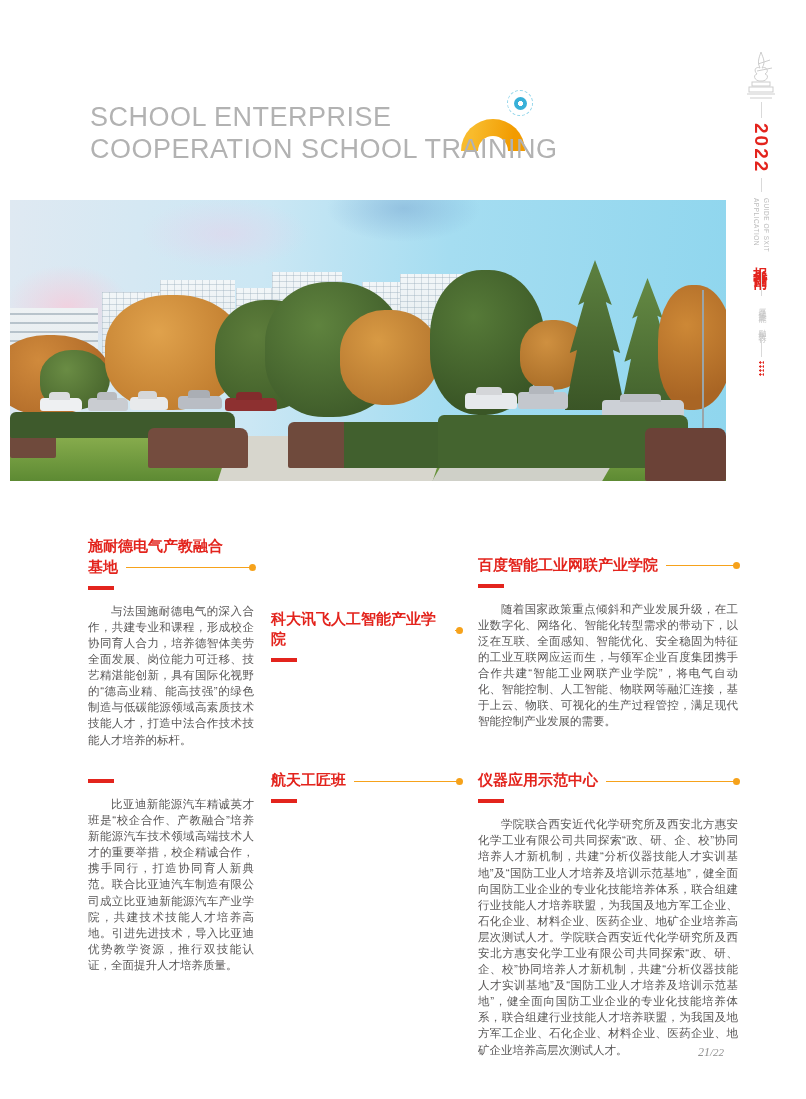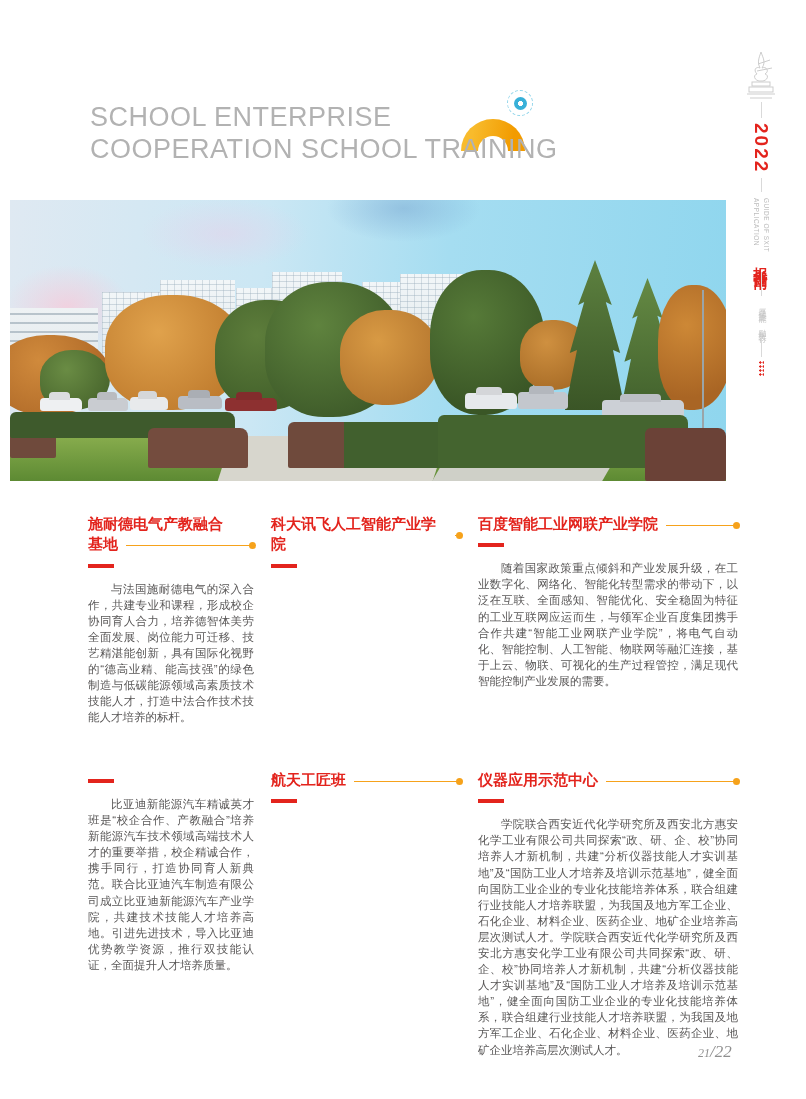"施耐德电气产教融合" .crow1 { align-items: none -> center }
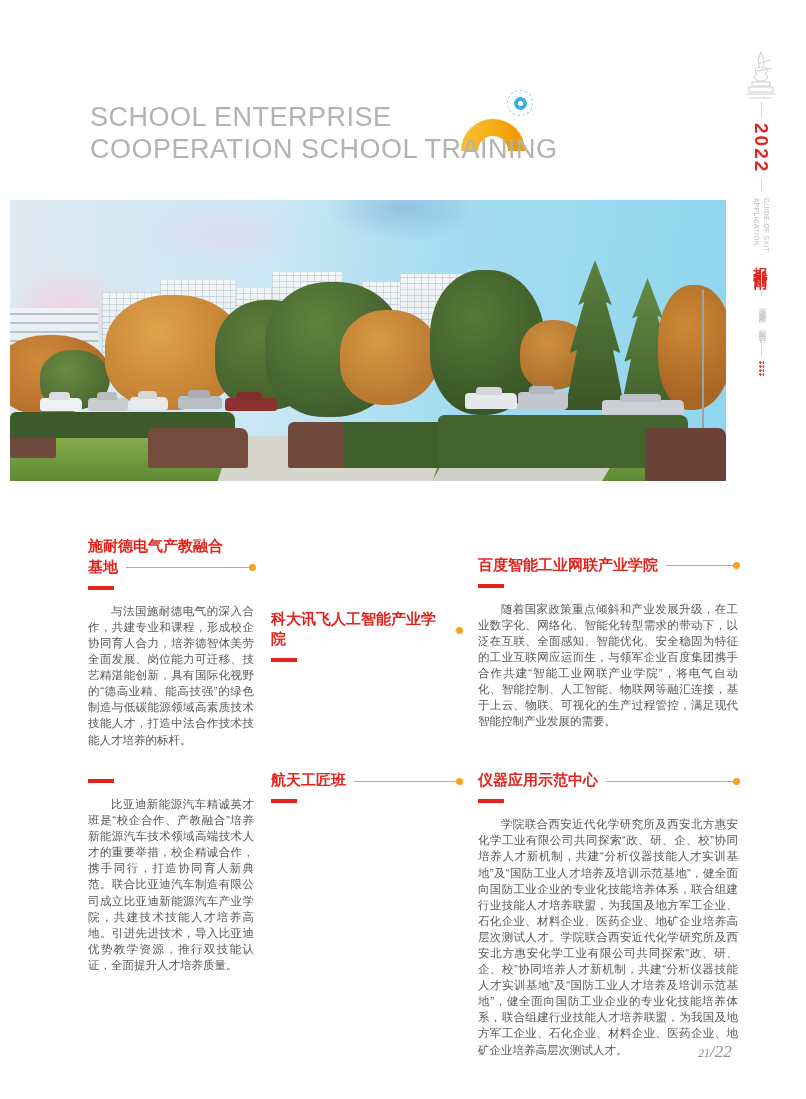"/22" .pageno .small { font-size: 17px -> 11px }
